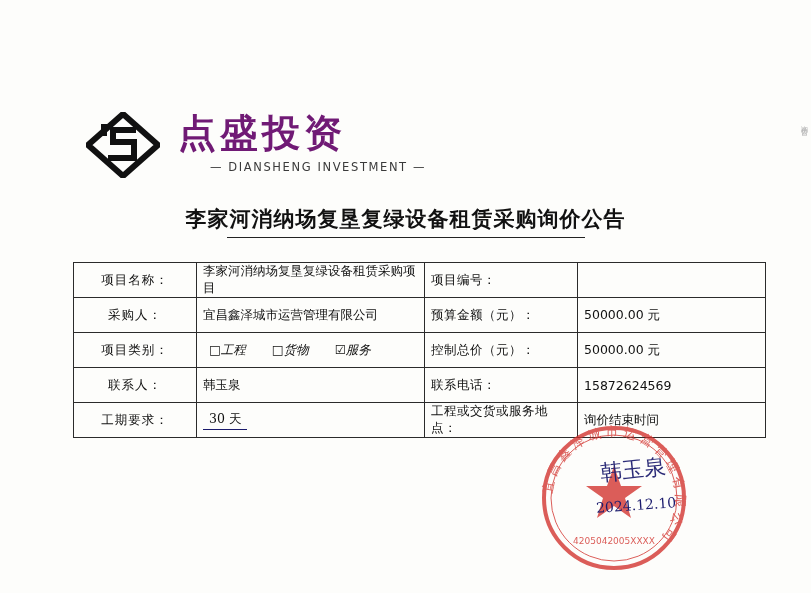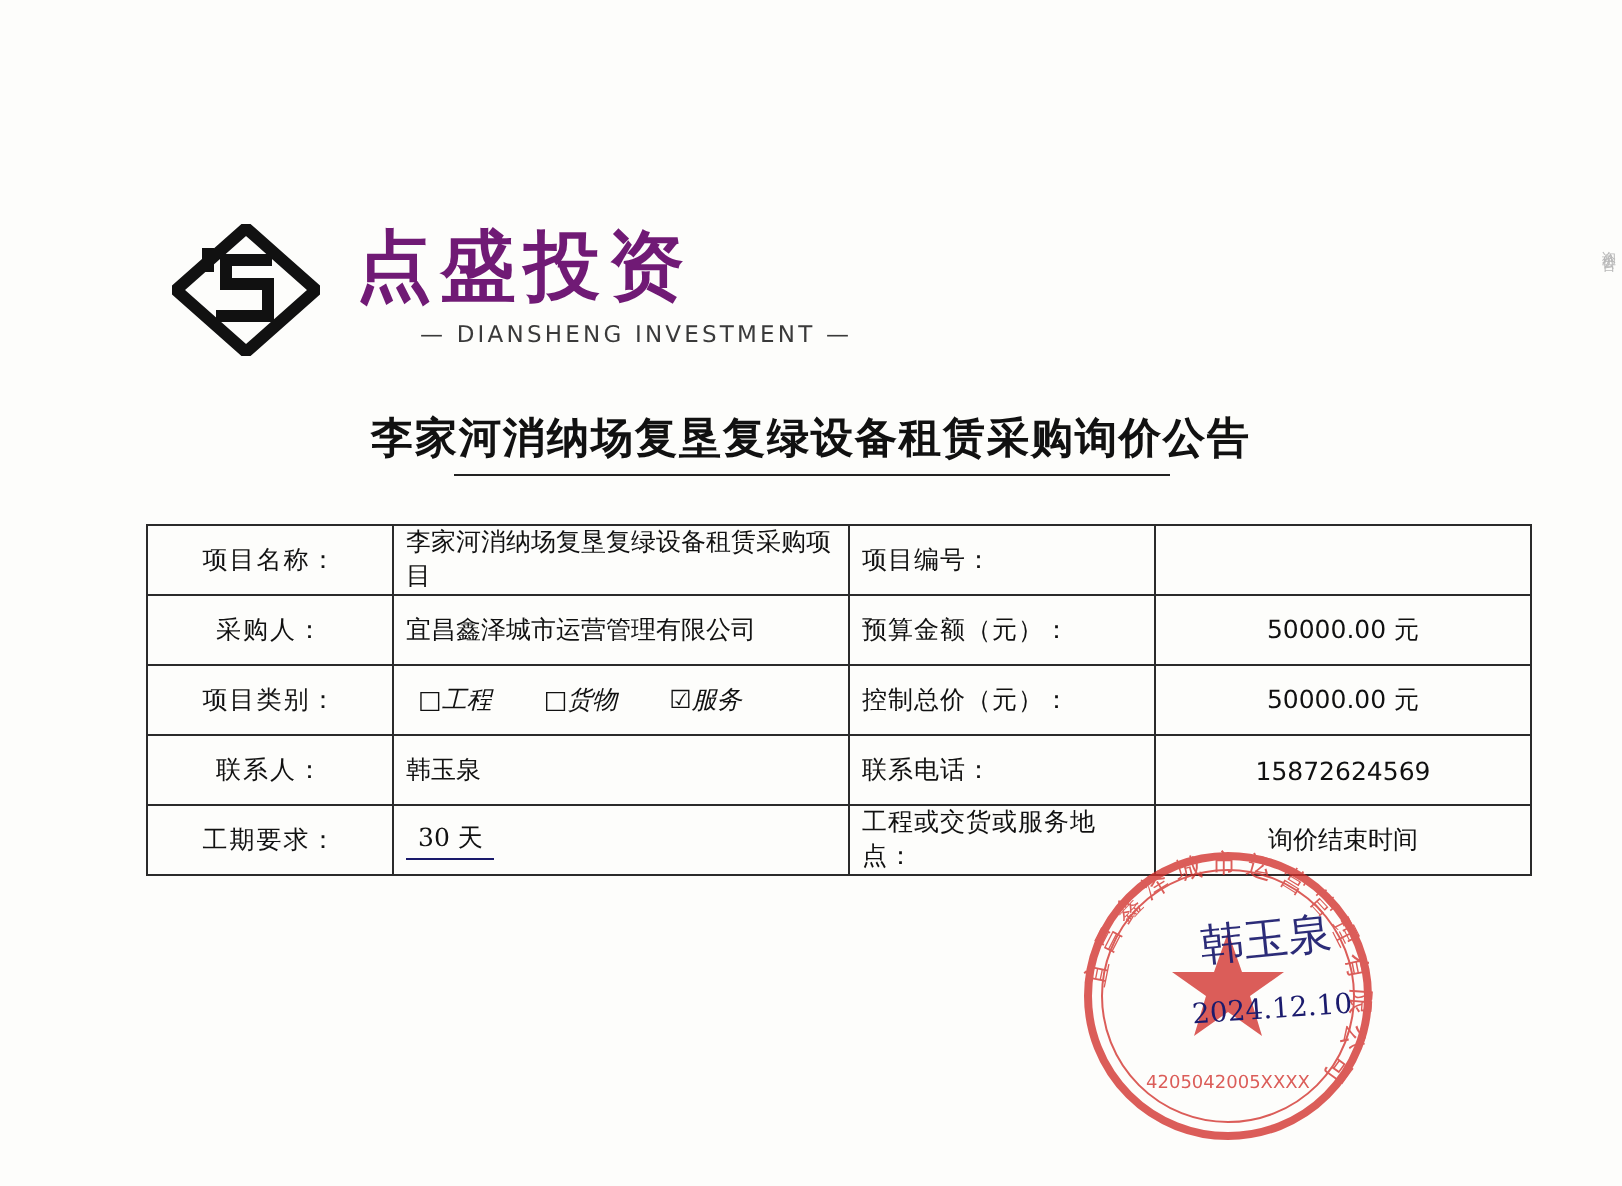"50000.00 元" td.val2 { text-align: center -> left }
